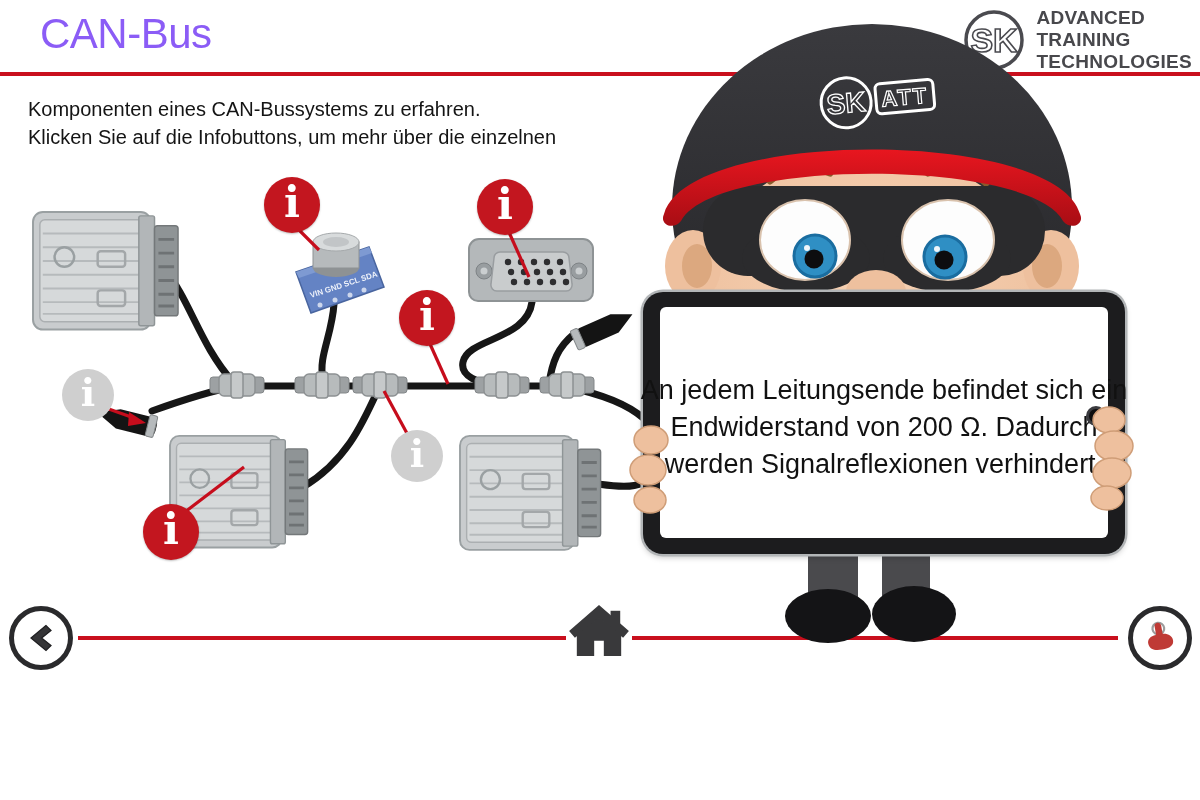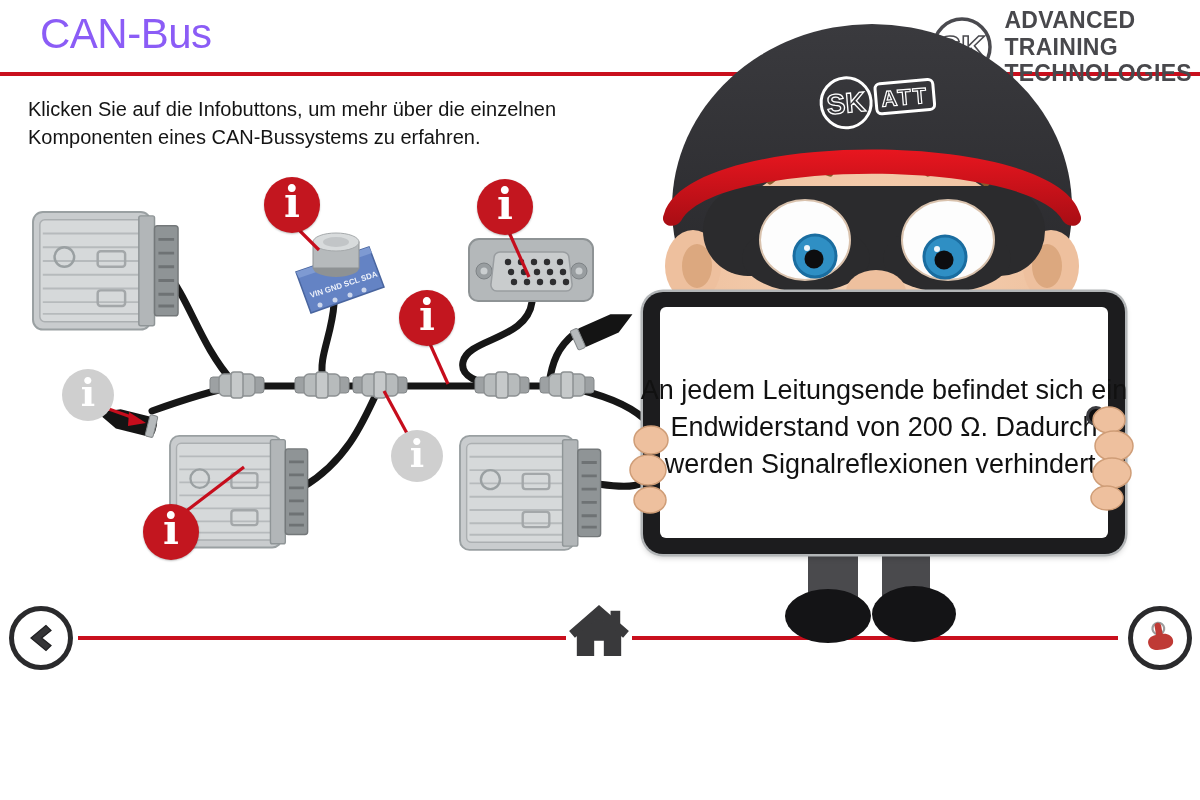"ADVANCED" .logo-text { font-size: 23px -> 19px }
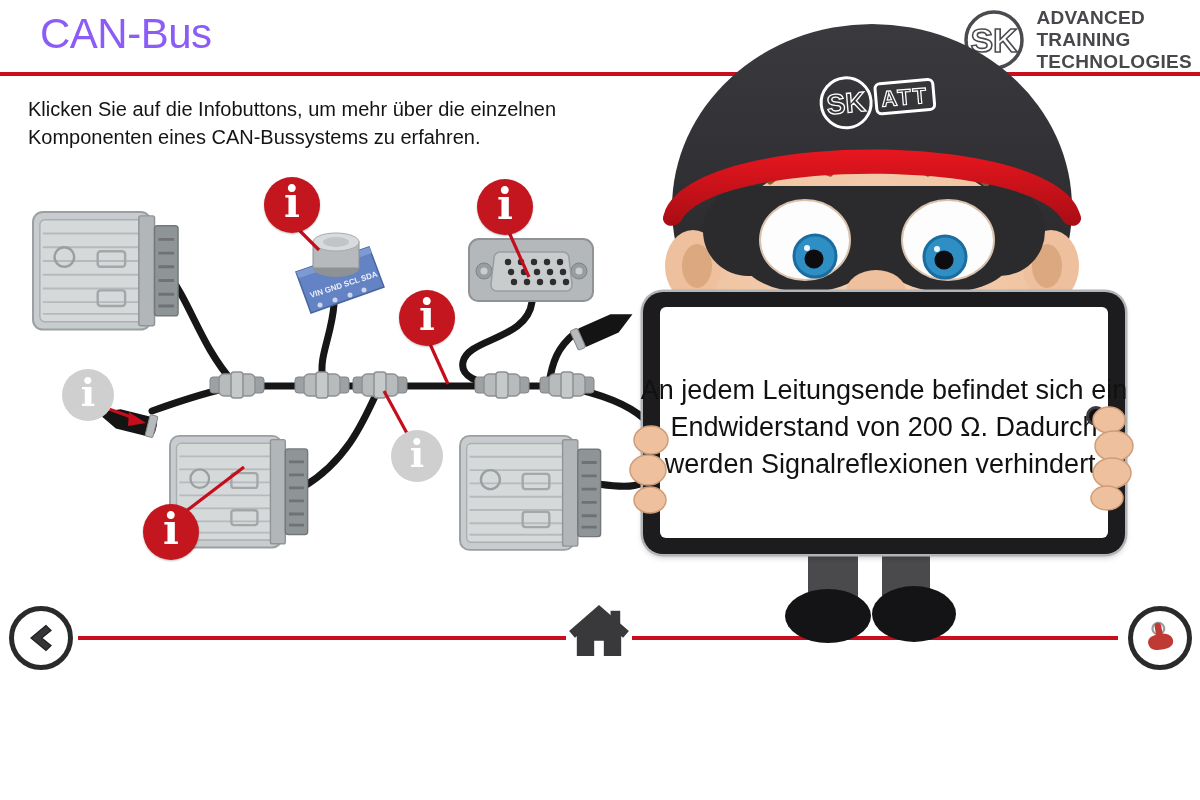"Klicken Sie auf die Infobuttons," div { order: before "Komponenten eines CAN-Bussystems zu" -> after "Komponenten eines CAN-Bussystems zu" }
